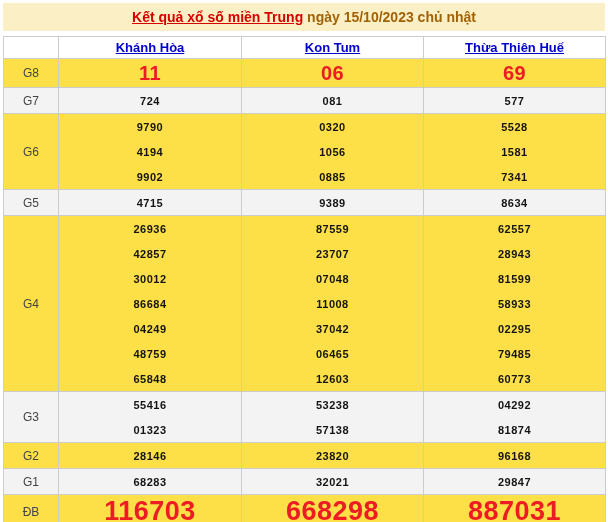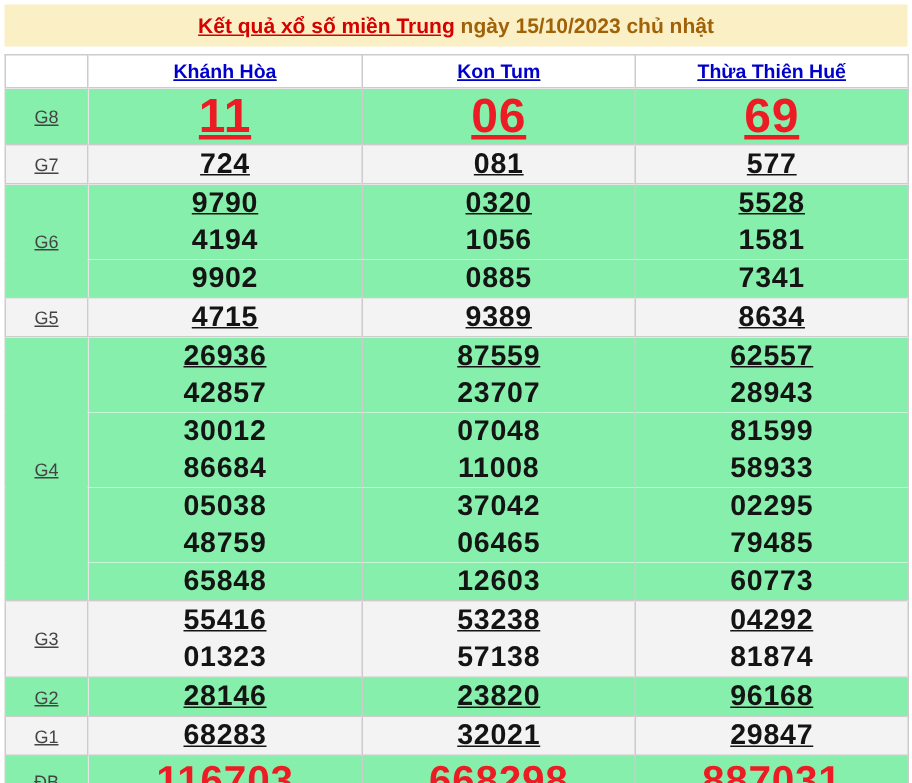"Khánh Hòa" tr.group-start th,tr.group-start td { text-decoration: underline -> none }
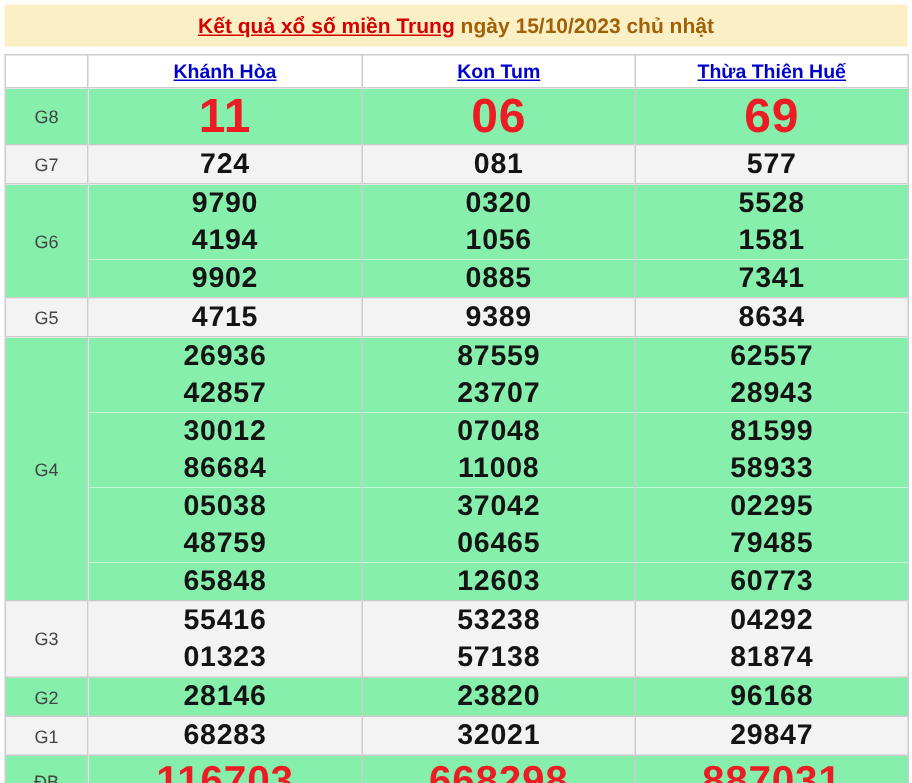"G8" tr.g-white td { background: #86efac -> #fde047 }
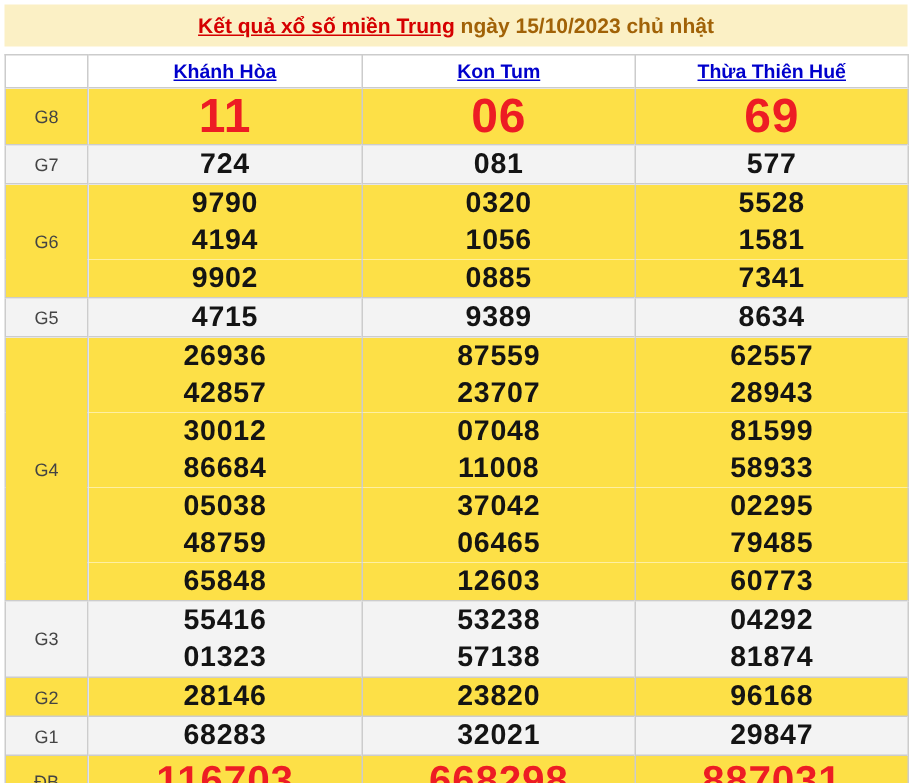"11" tr.top-prize .num { font-size: 32px -> 20px }
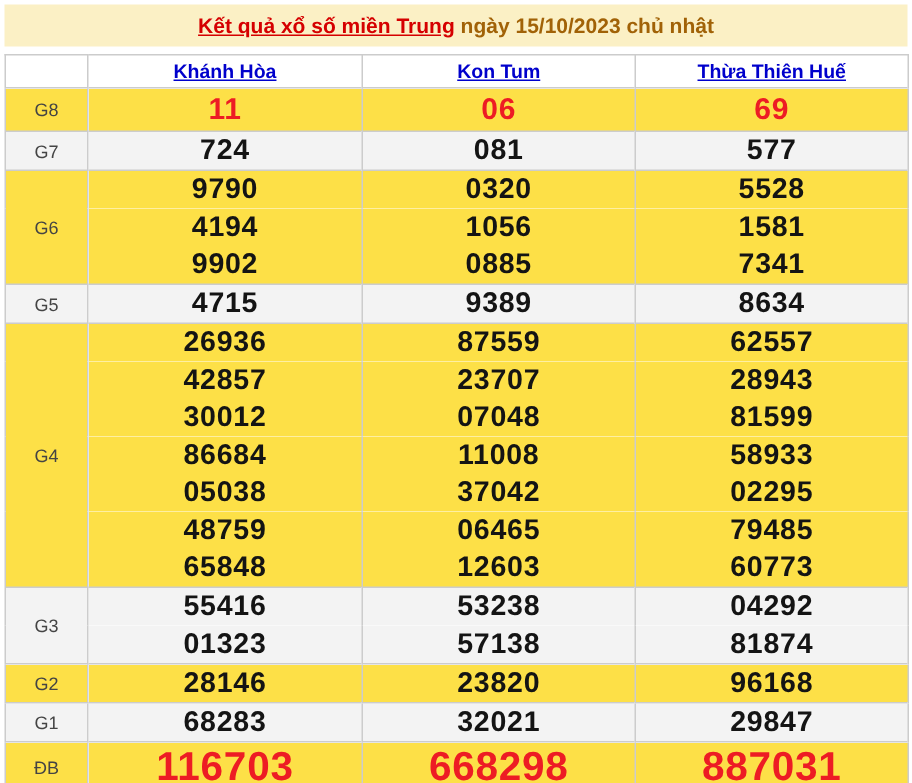"724" .num { font-size: 19px -> 11px }
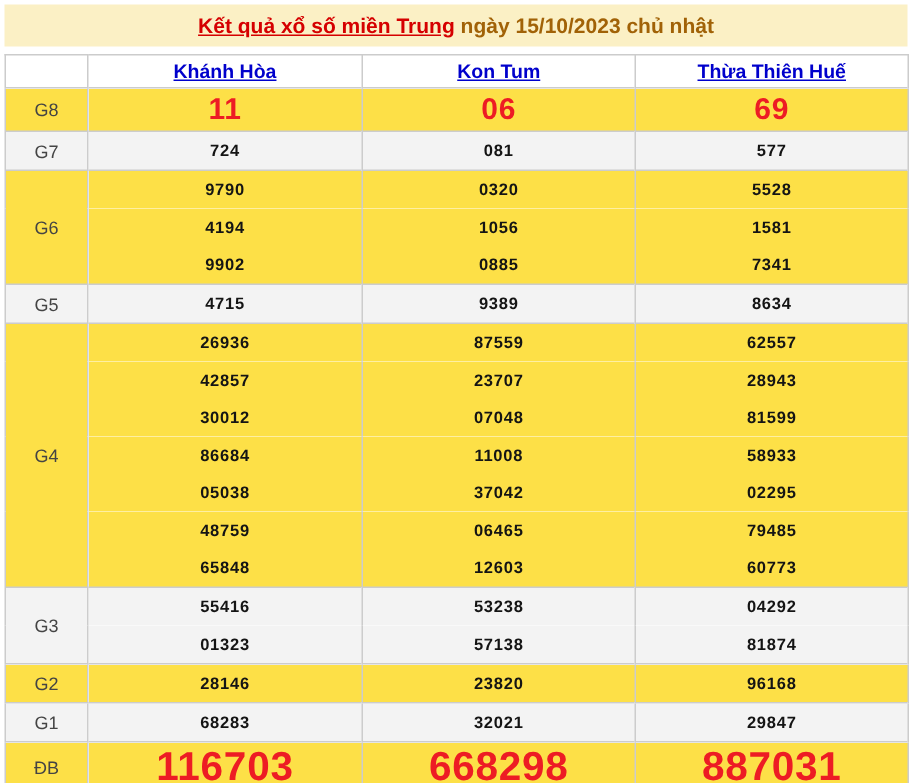"05038" td.num { text: 05038 -> 04249 }
